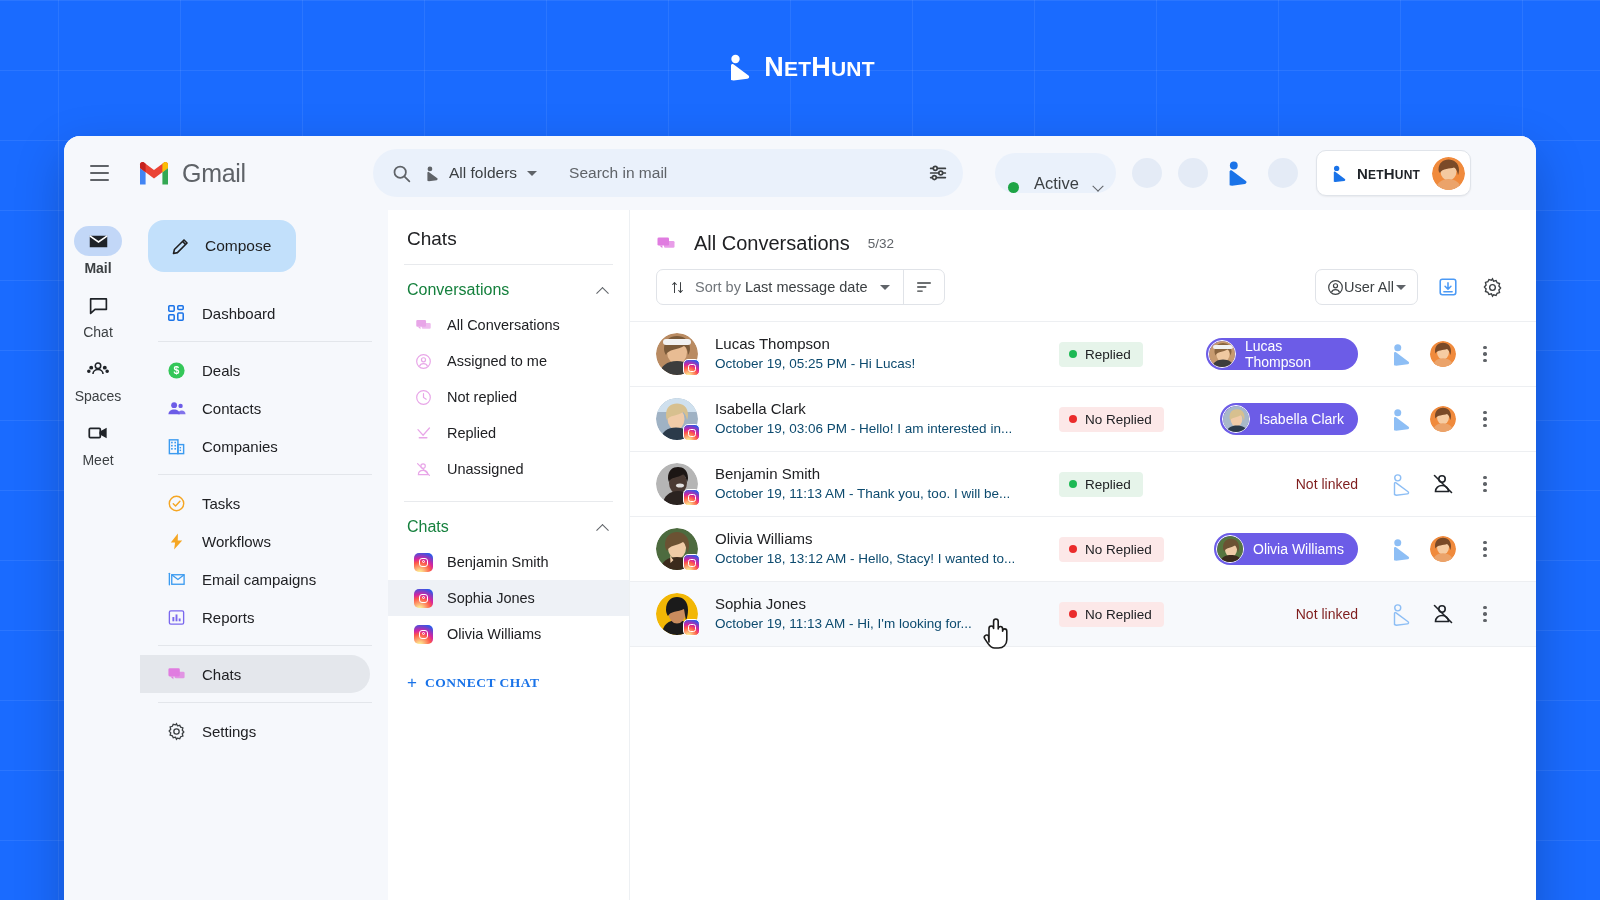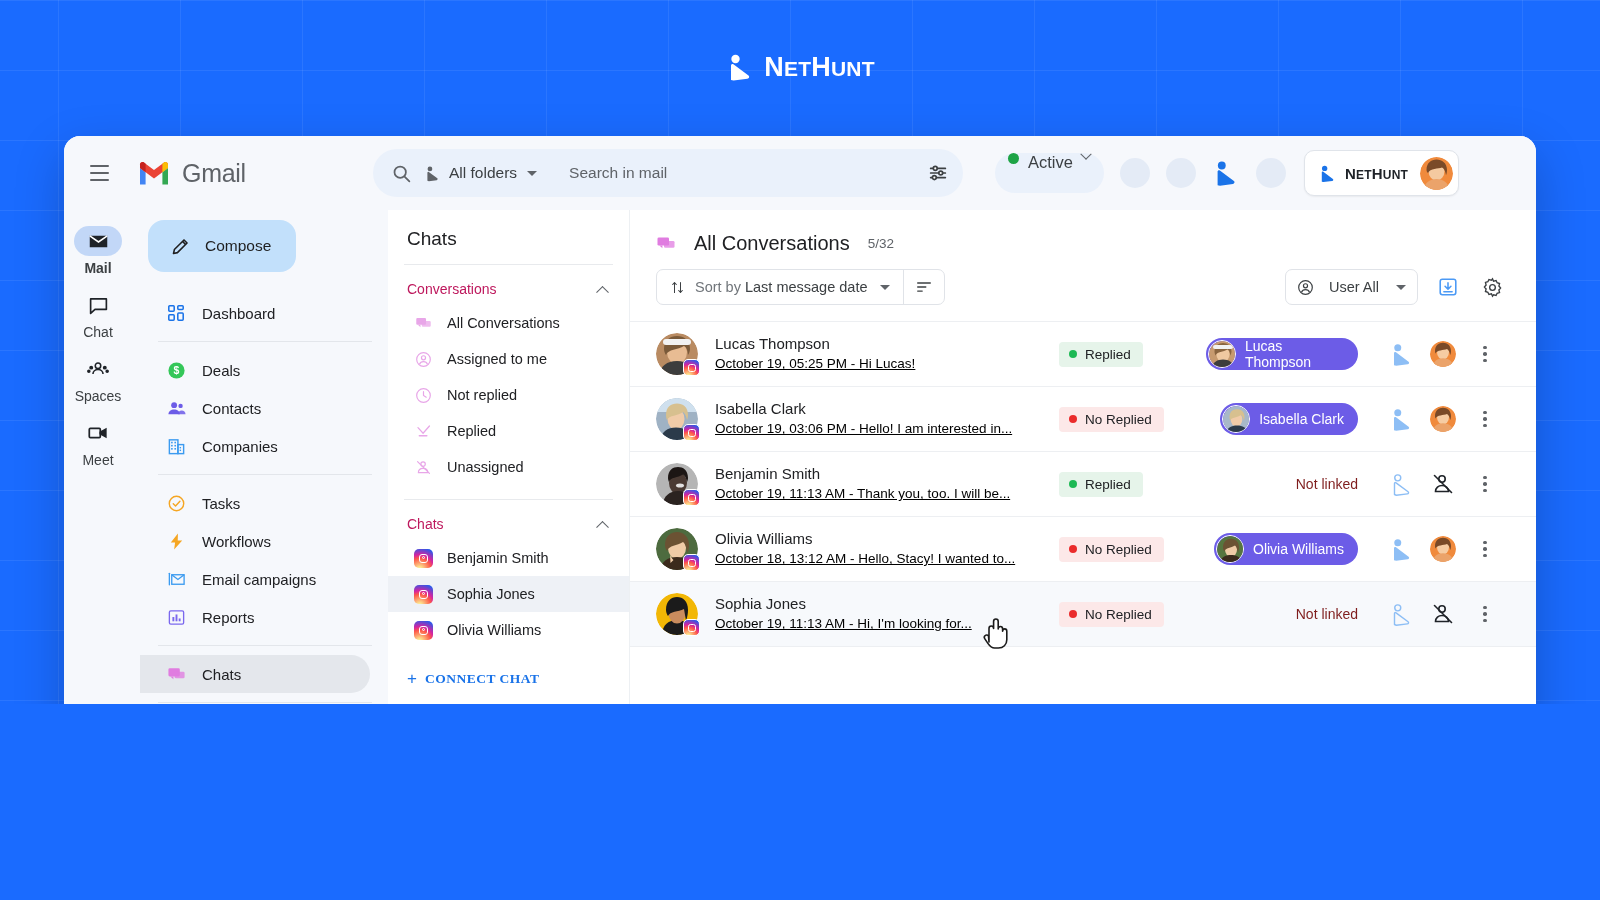"NETHUNT" #stage { height: 704px -> 900px }
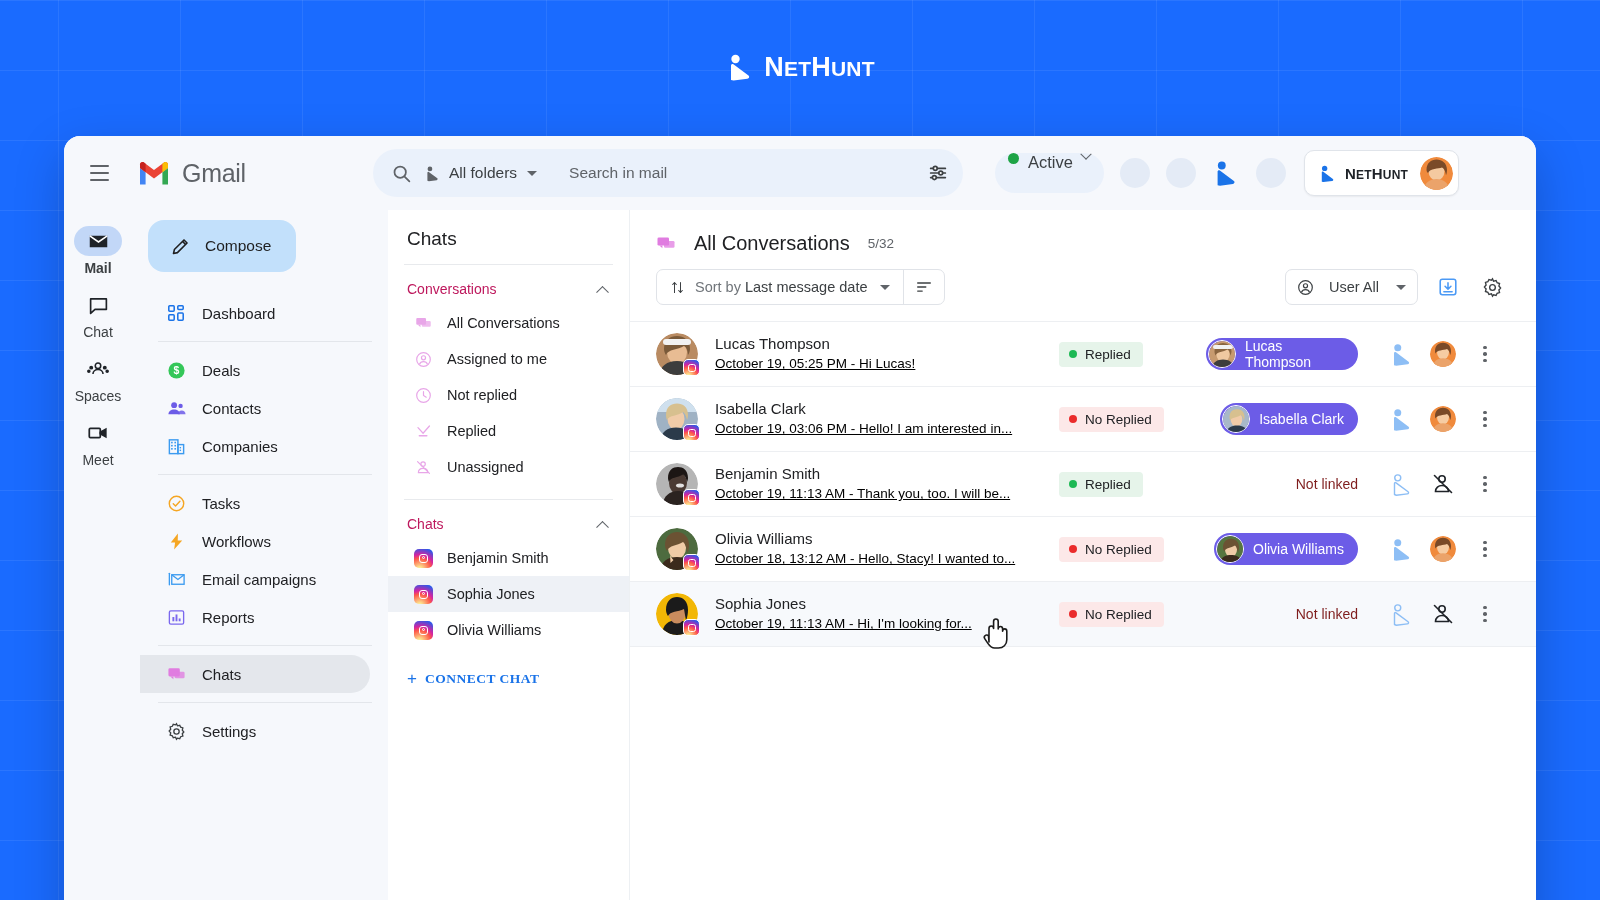"Active" .active-chip { align-items: flex-start -> flex-end; gap: 9px -> 15px }
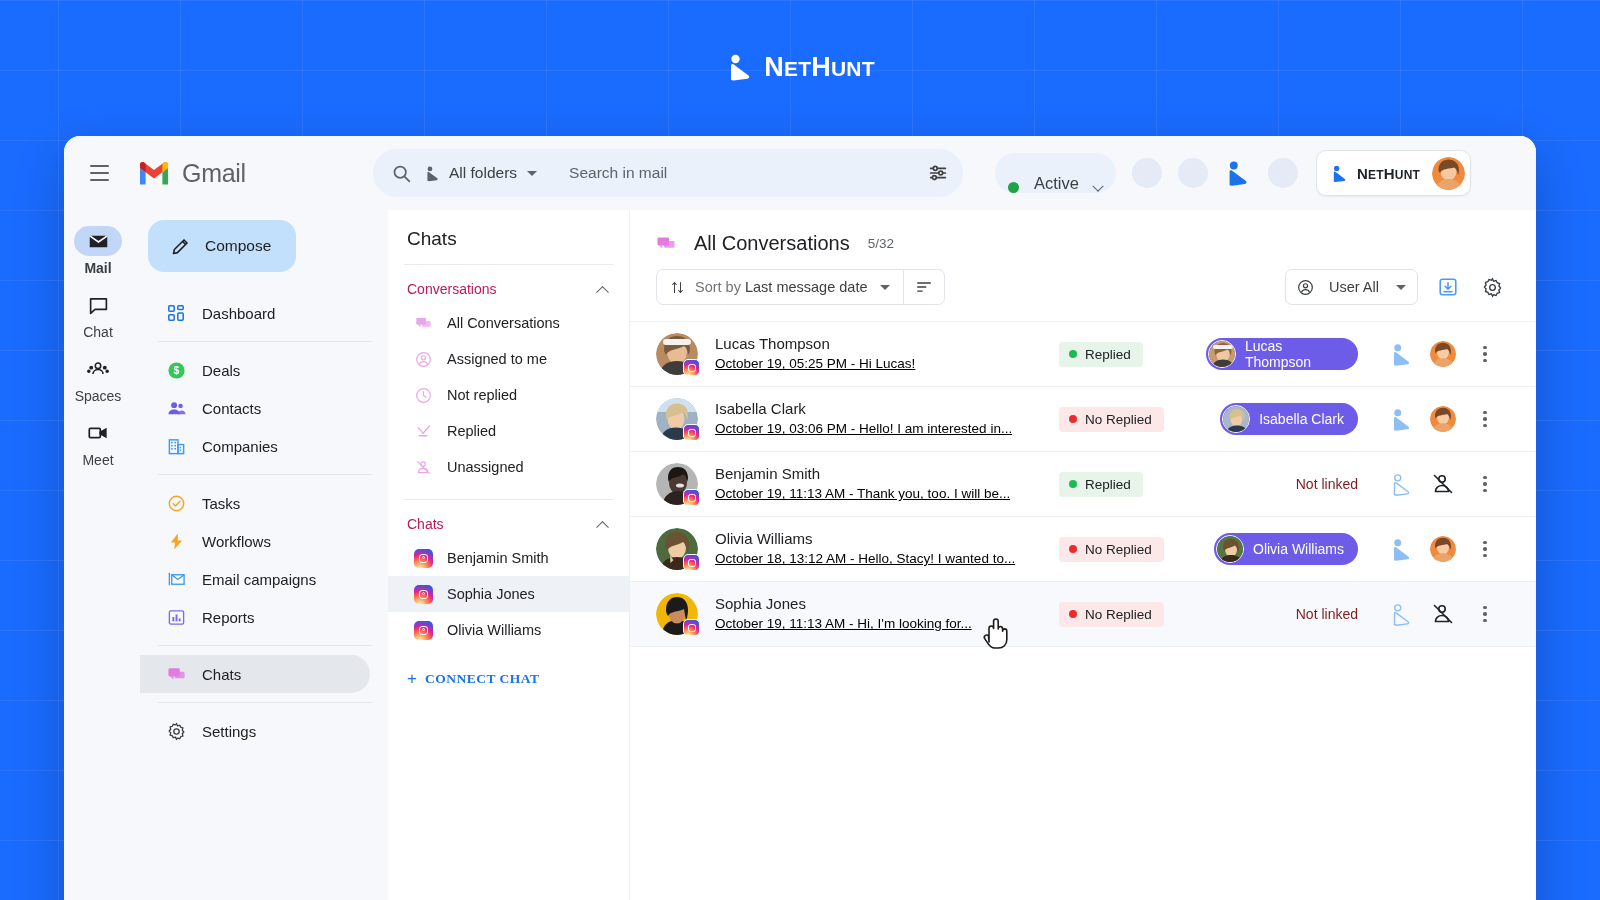"Conversations" .section-head .t { color: #be185d -> #15803d; font-size: 14px -> 16px }
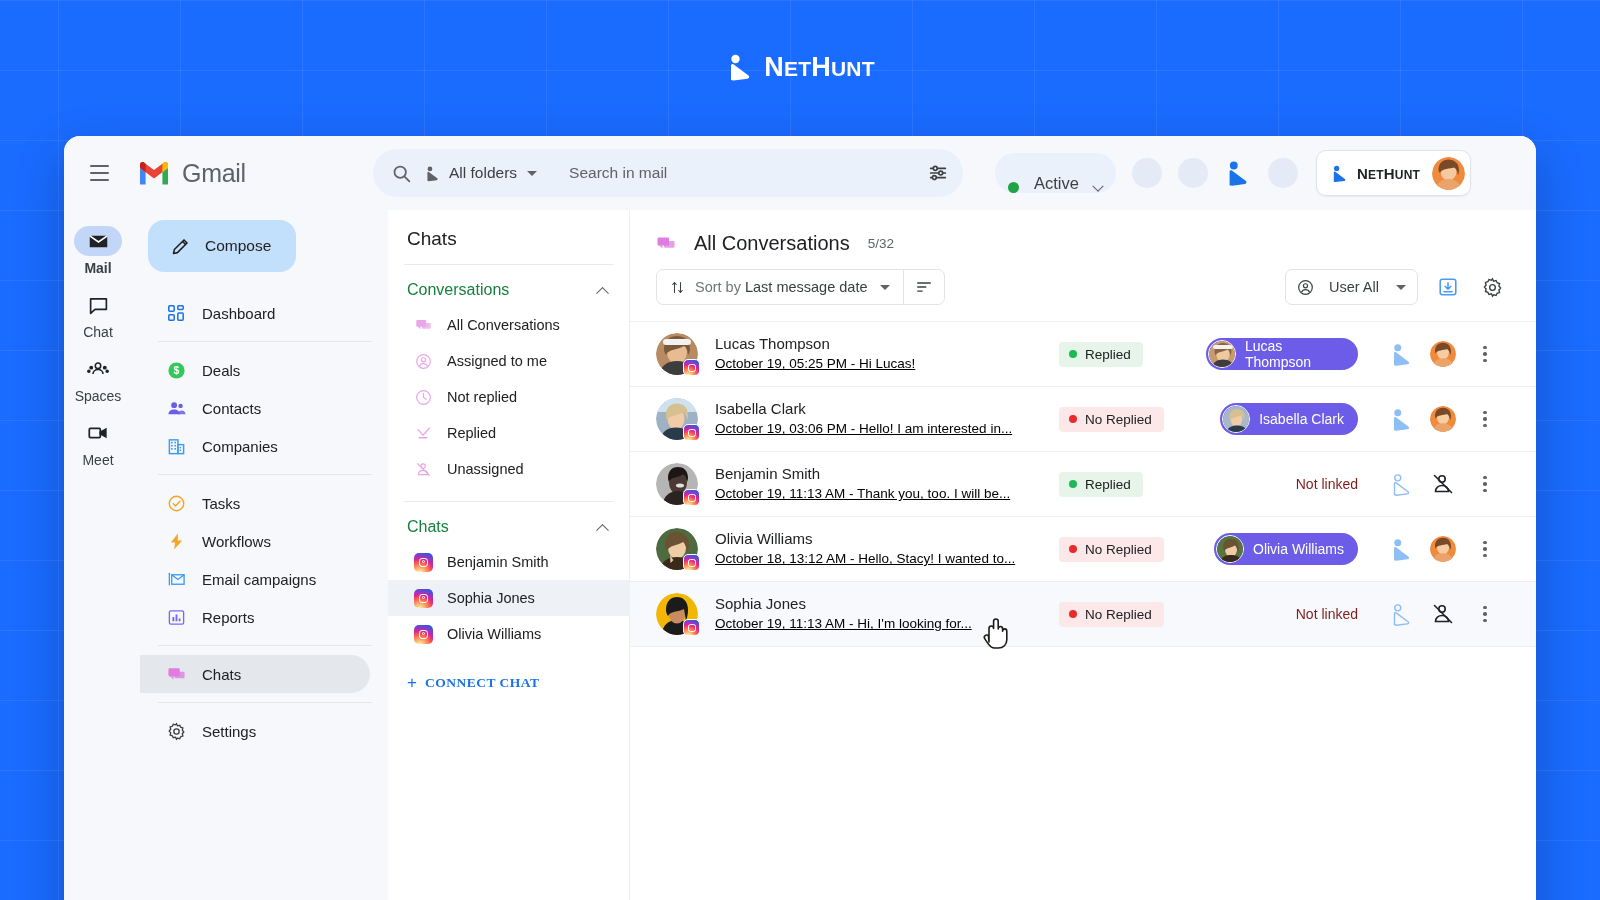"User All" .user-select { gap: 15px -> 0 }
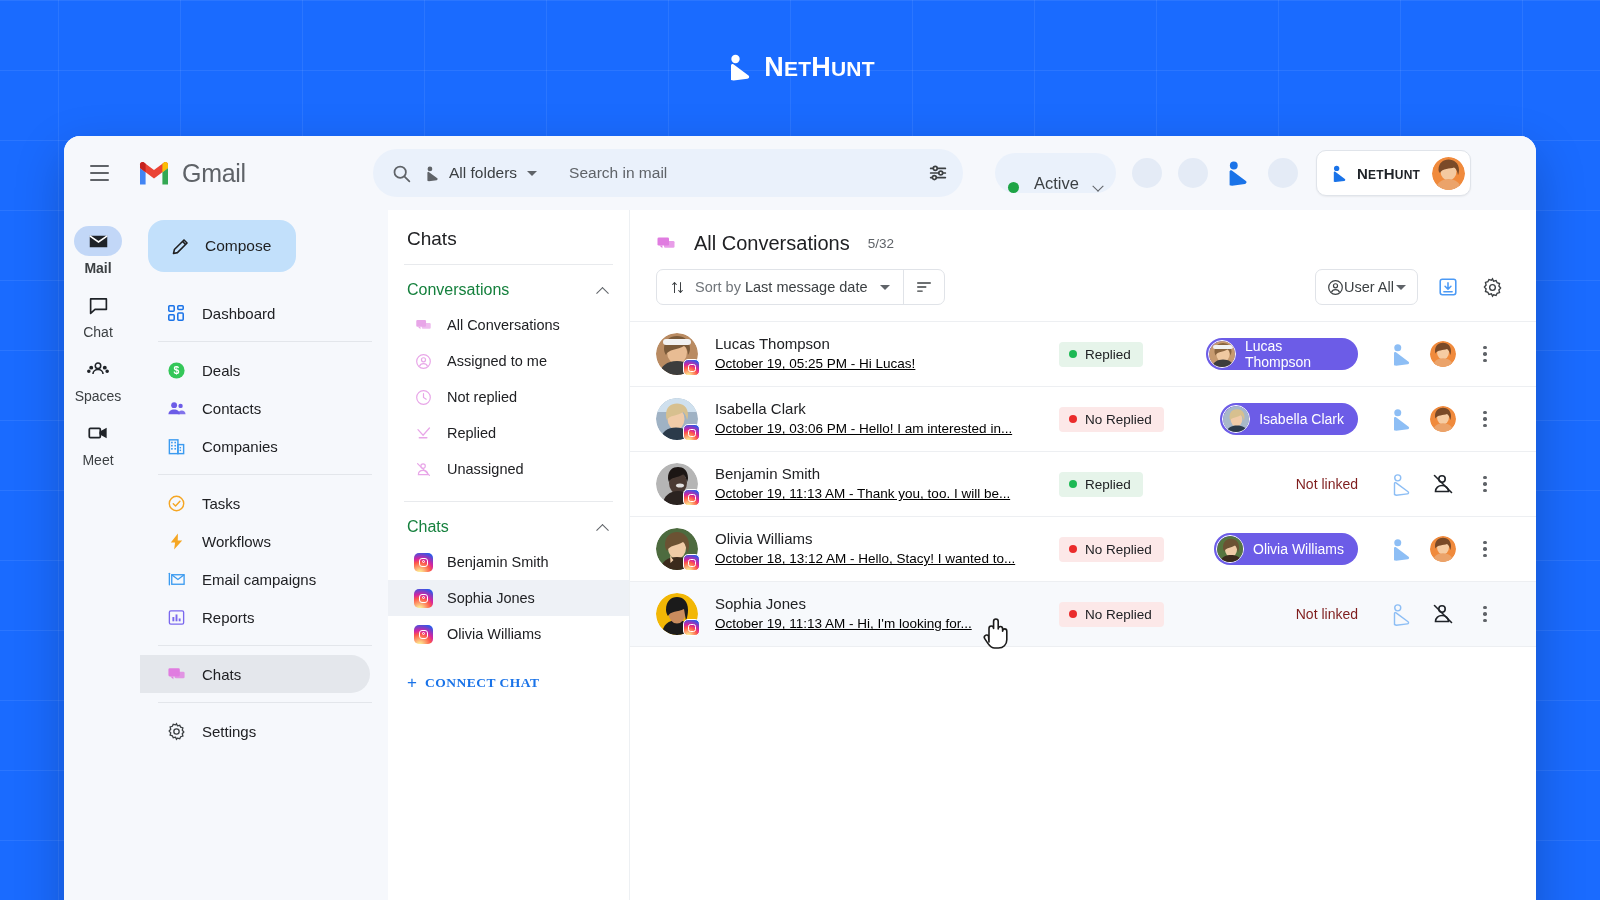"October 19, 05:25 PM -" .row-snippet { color: #000000 -> #0c4a6e; text-decoration: underline -> none }
